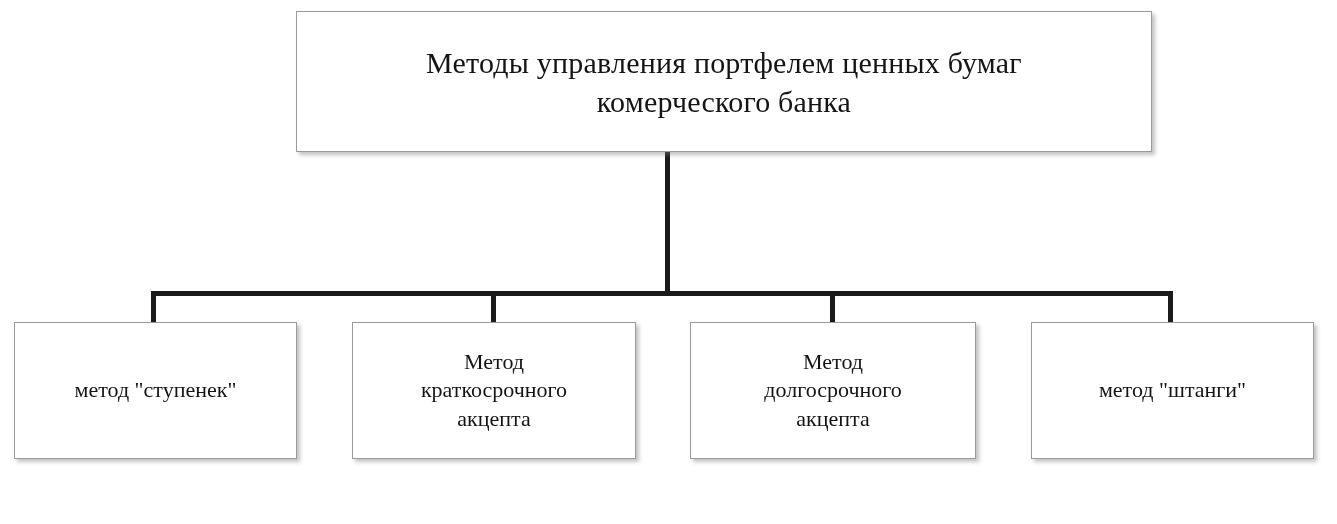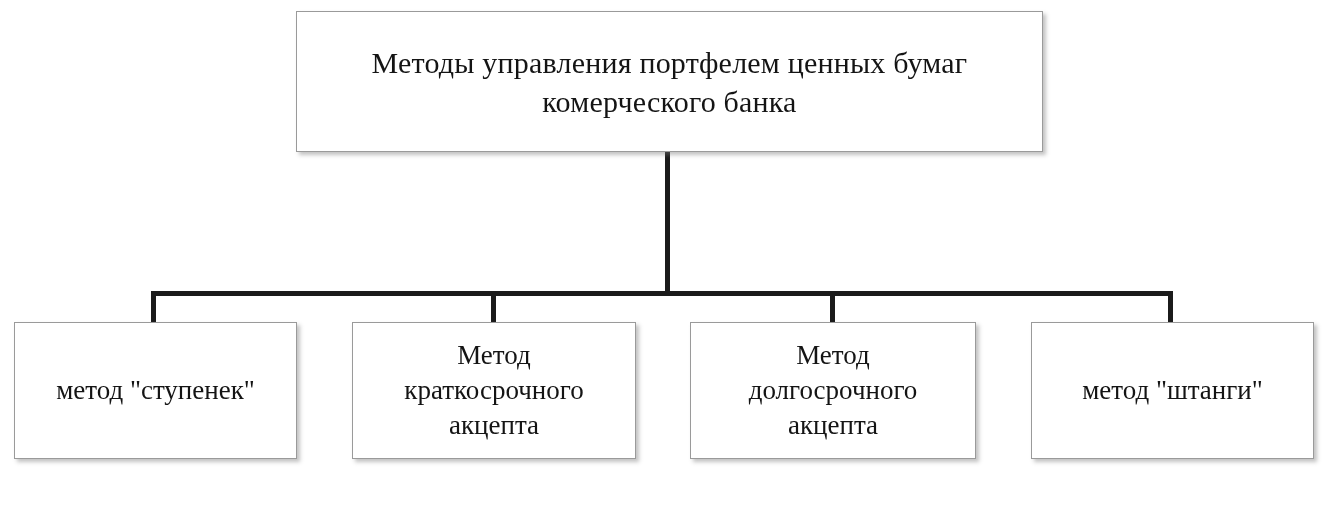"Методы управления портфелем ценных бумаг" #node-root { width: 747px -> 856px }
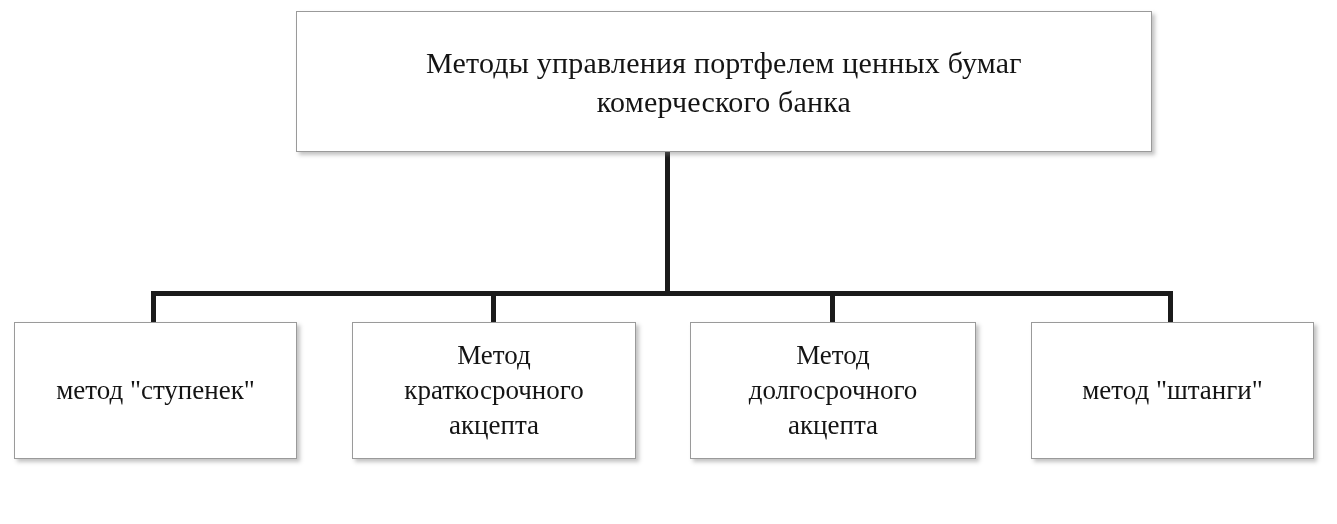"Метод" .leaf .node-text { font-size: 27px -> 22px }
